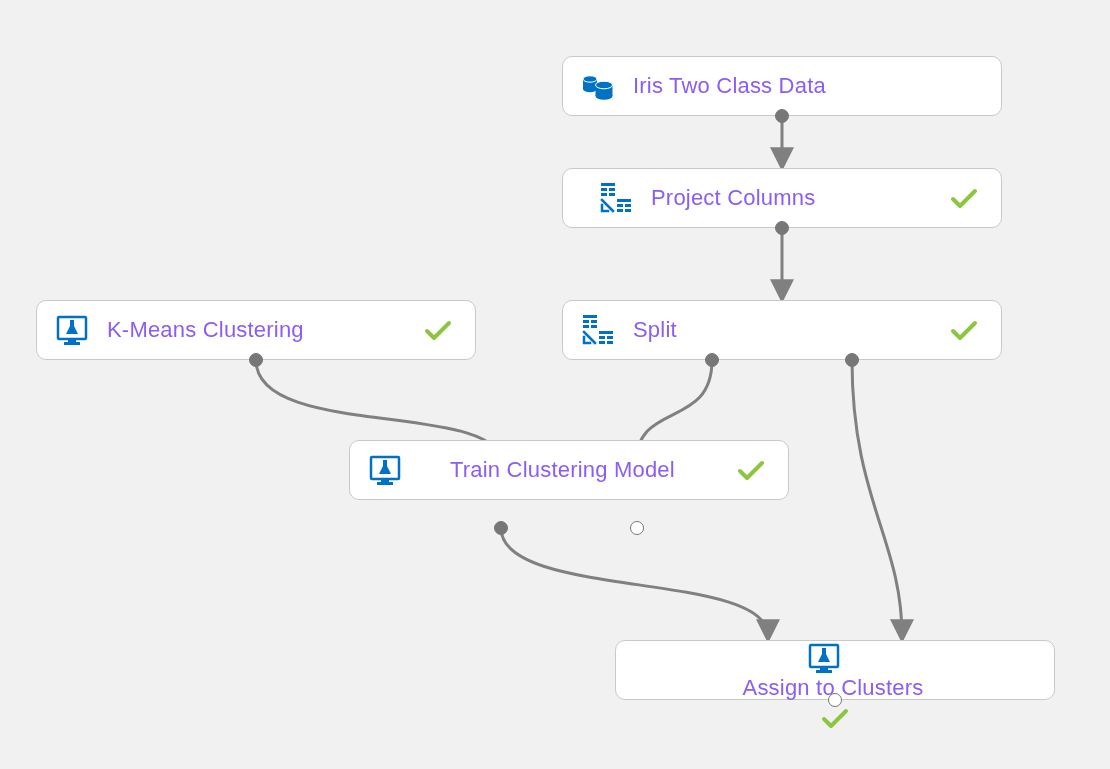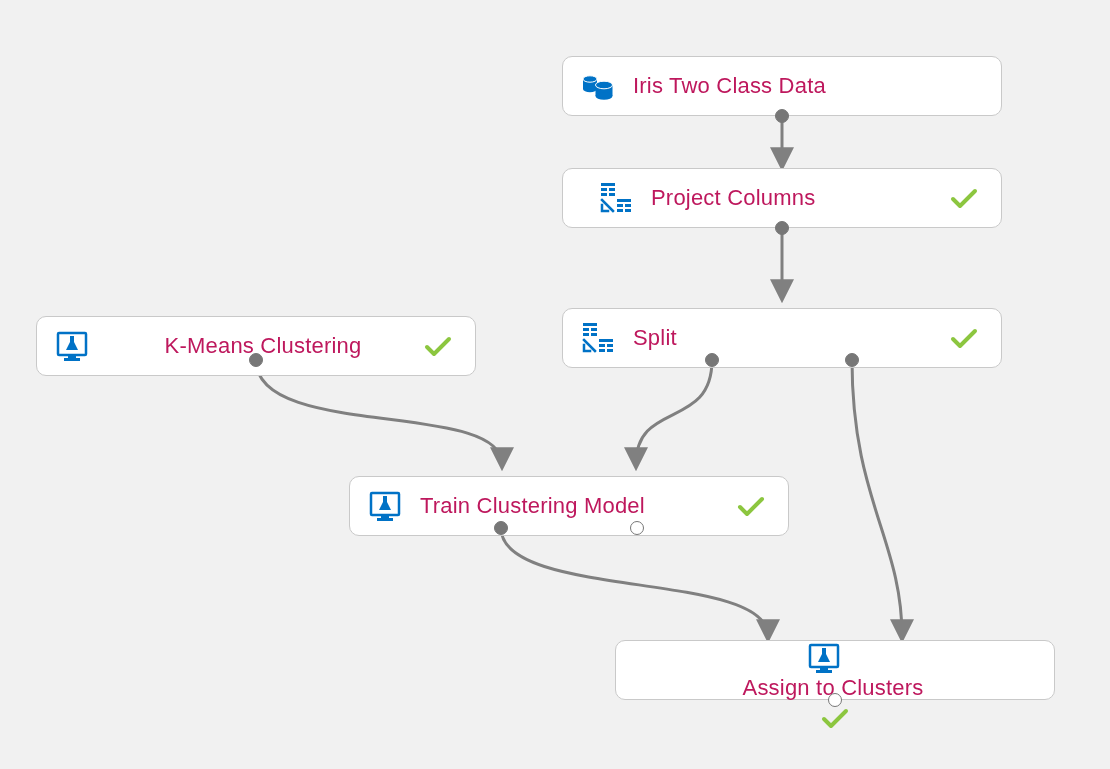"Iris Two Class Data" .node .label { color: #be185d -> #8b5cf6 }
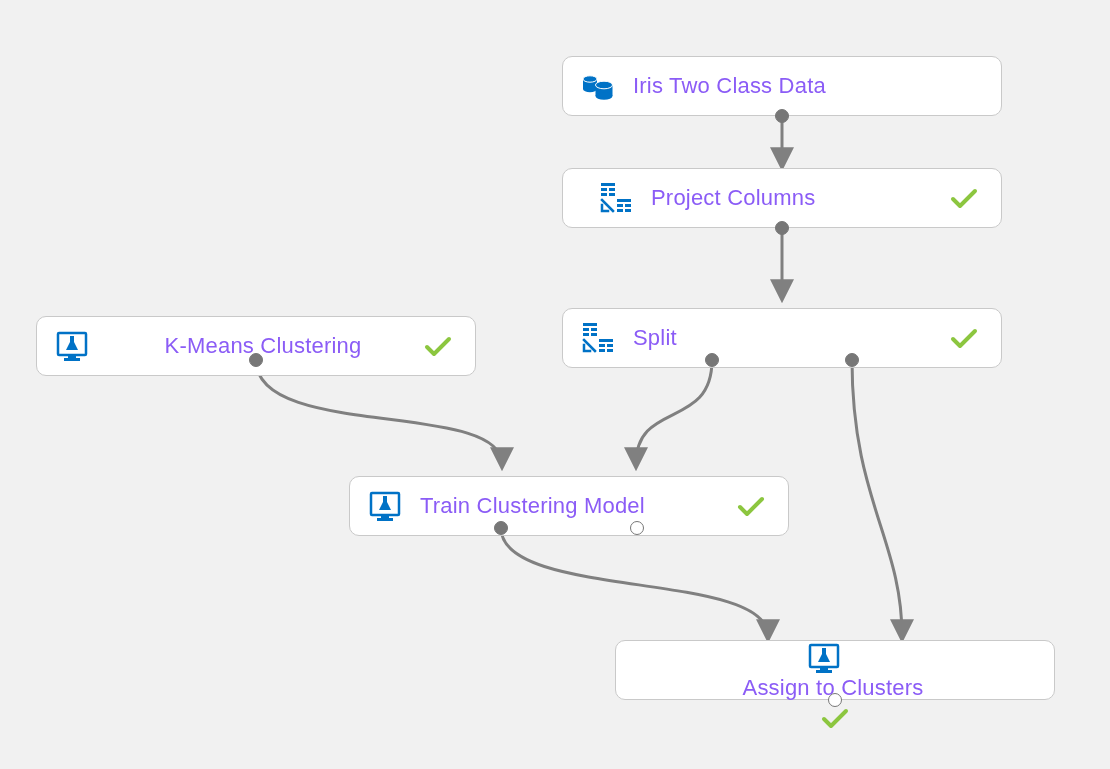"K-Means Clustering" div.node { text-align: center -> none; top: 316px -> 300px }
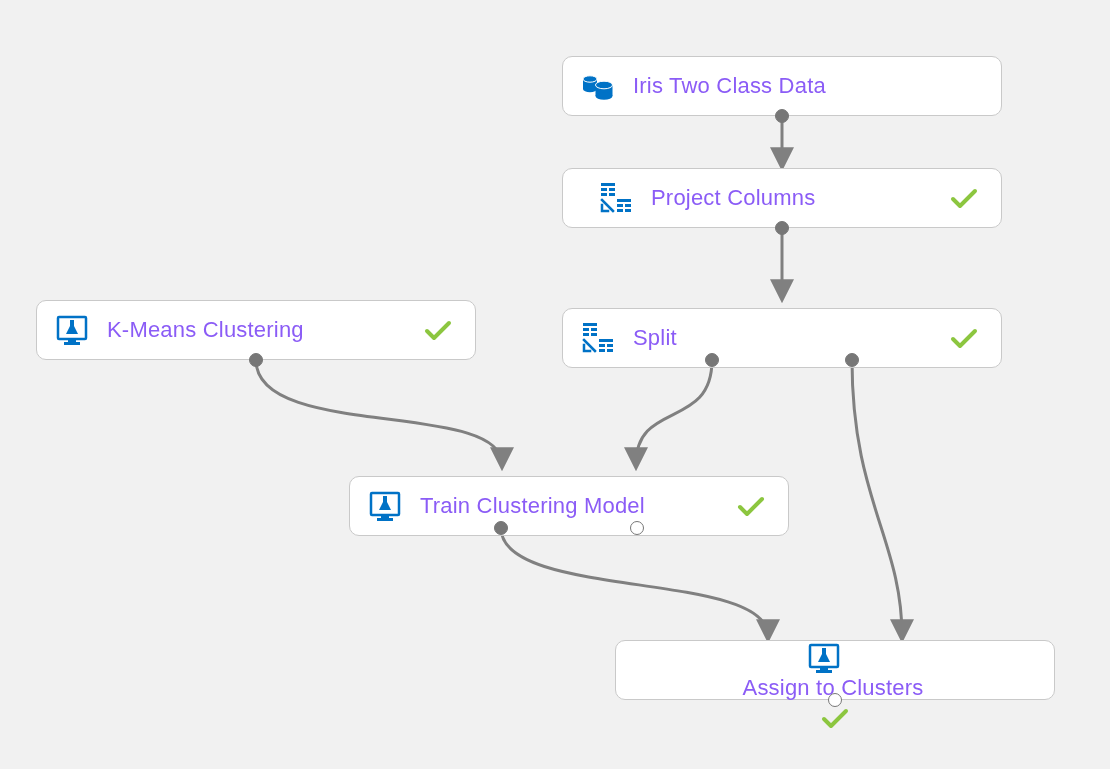"Split" div.node { margin-top: 8px -> none }
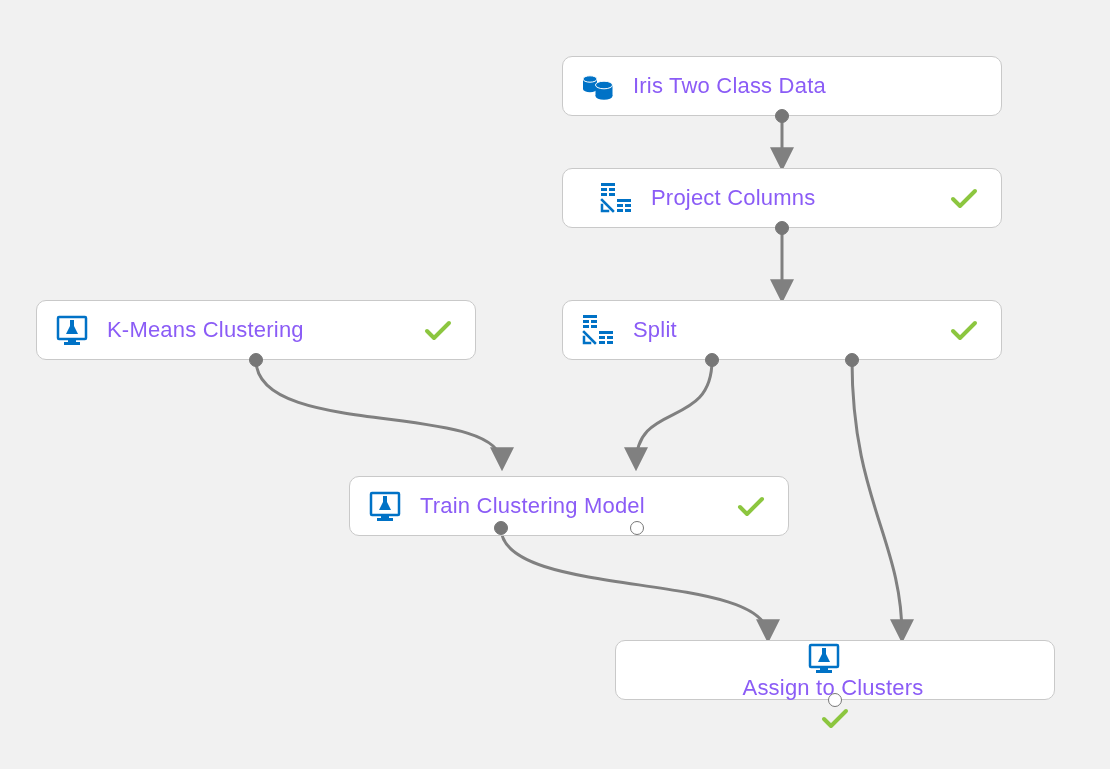"Train Clustering Model" div.node { gap: none -> 30px; top: 476px -> 440px }
